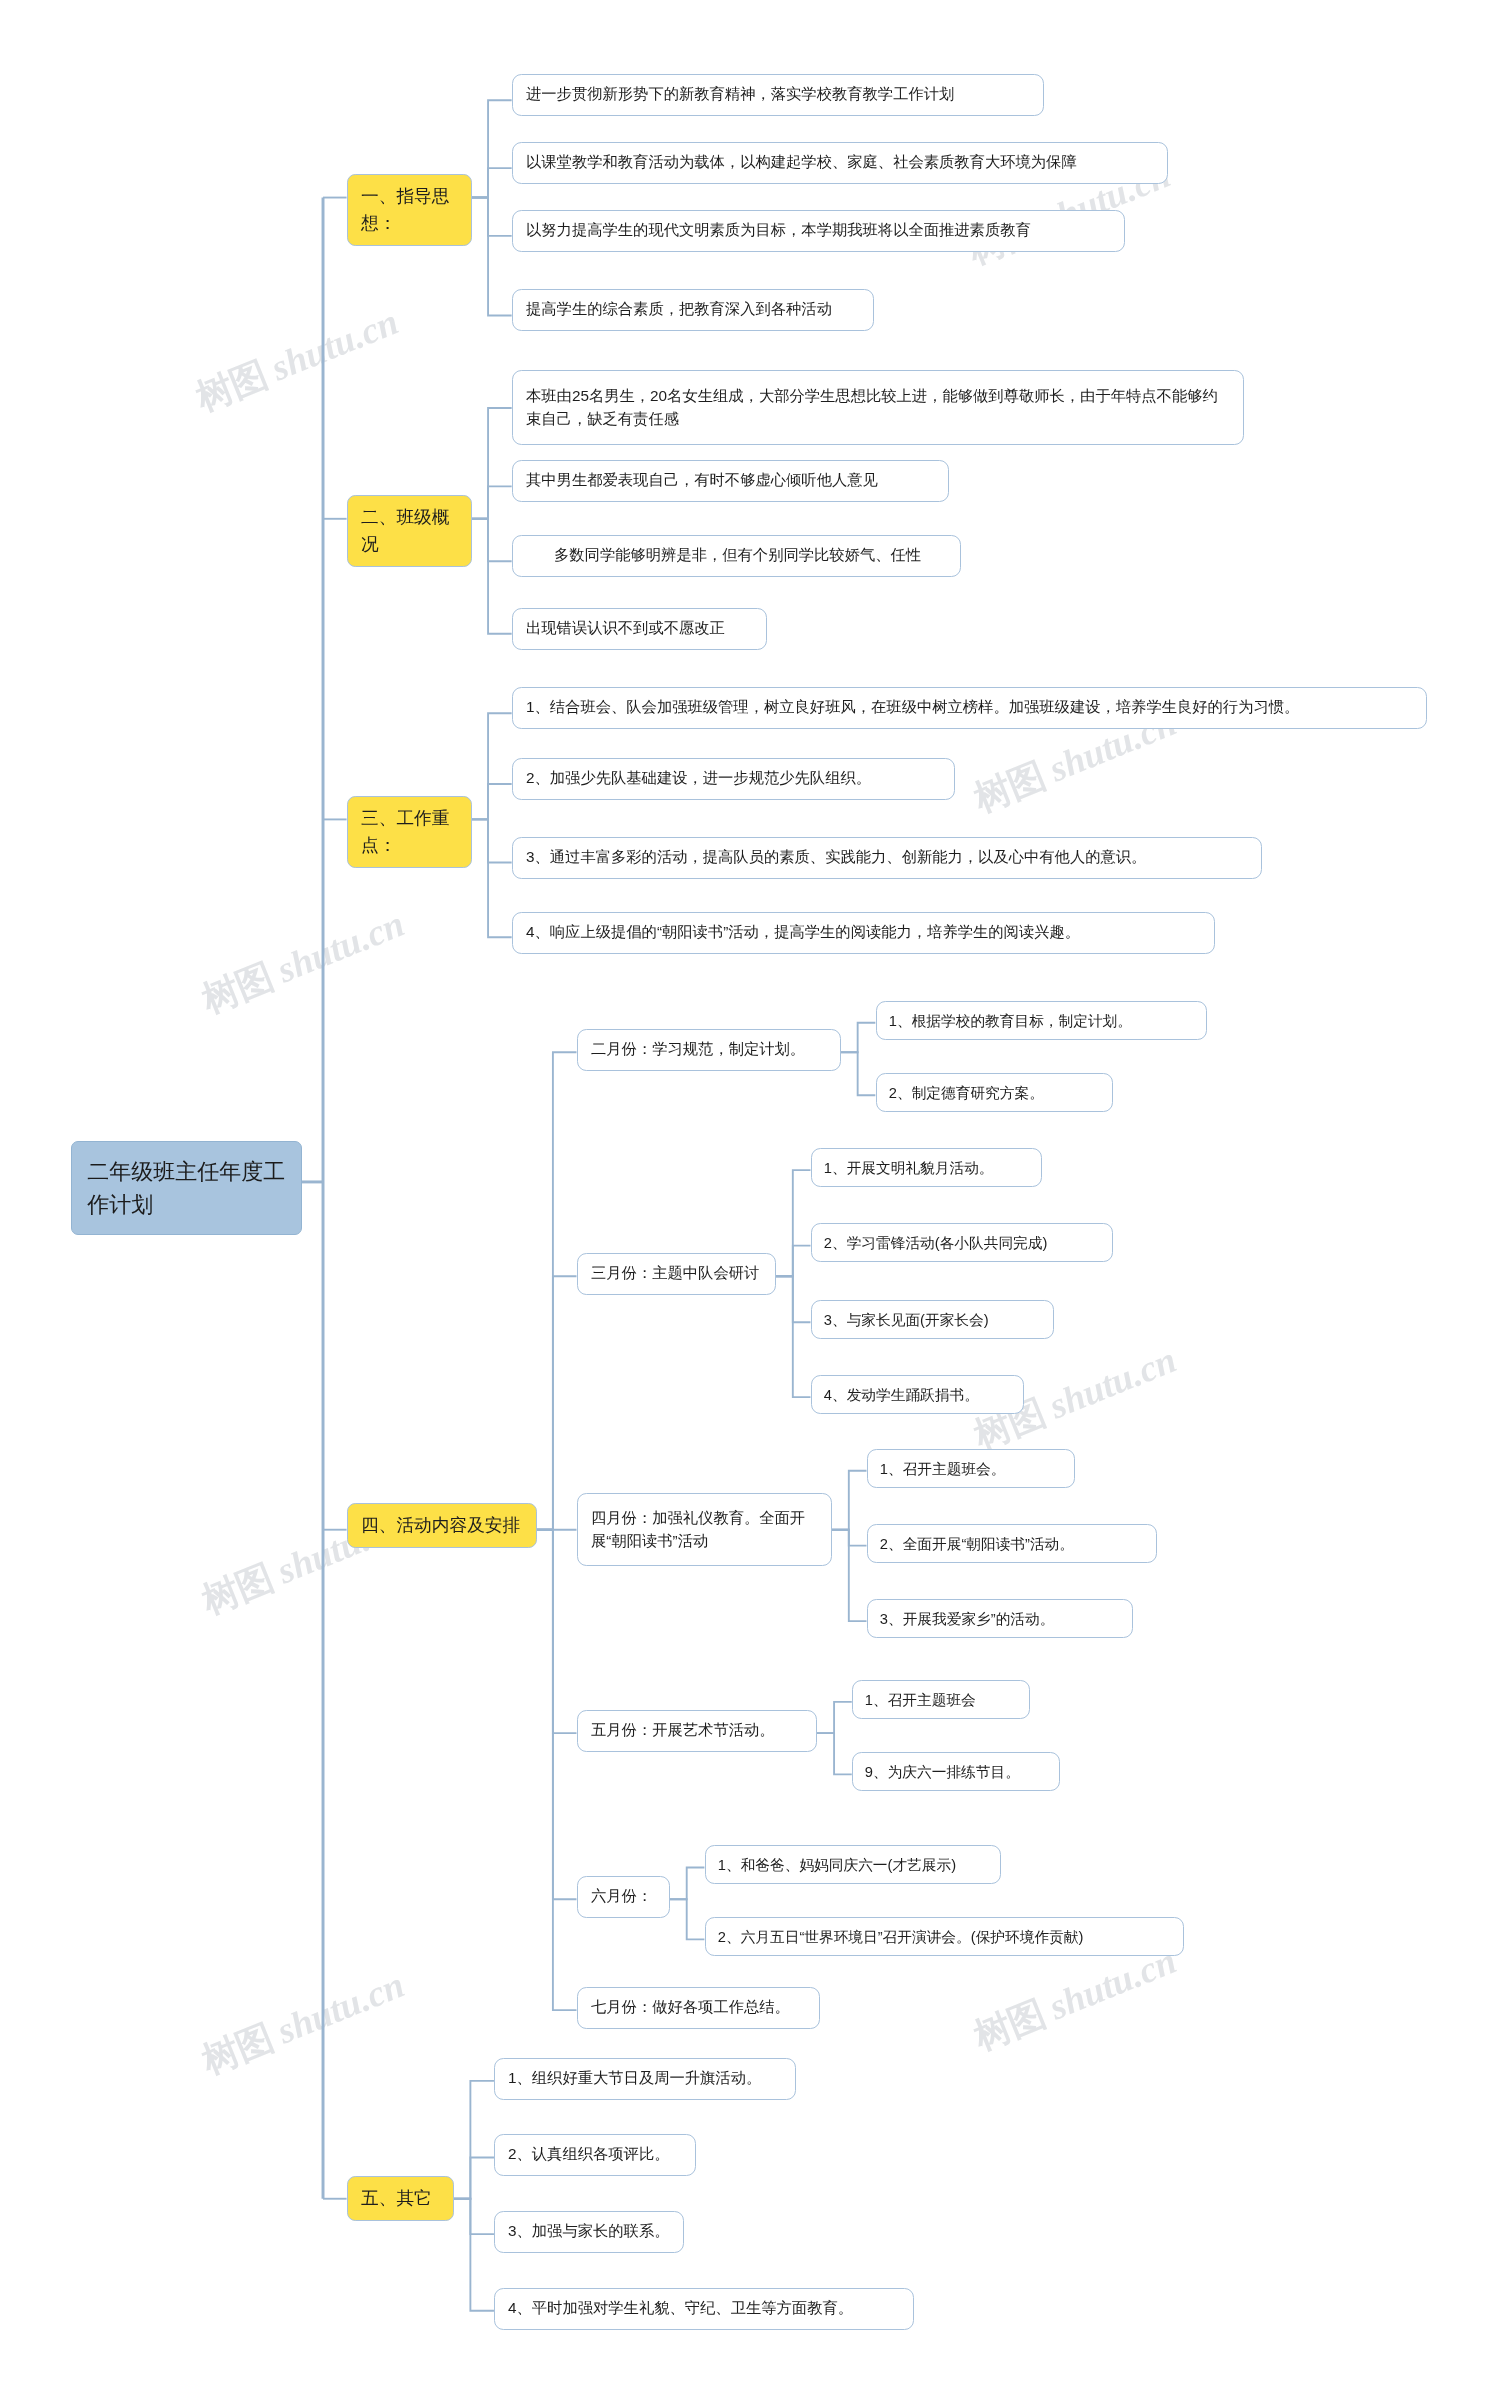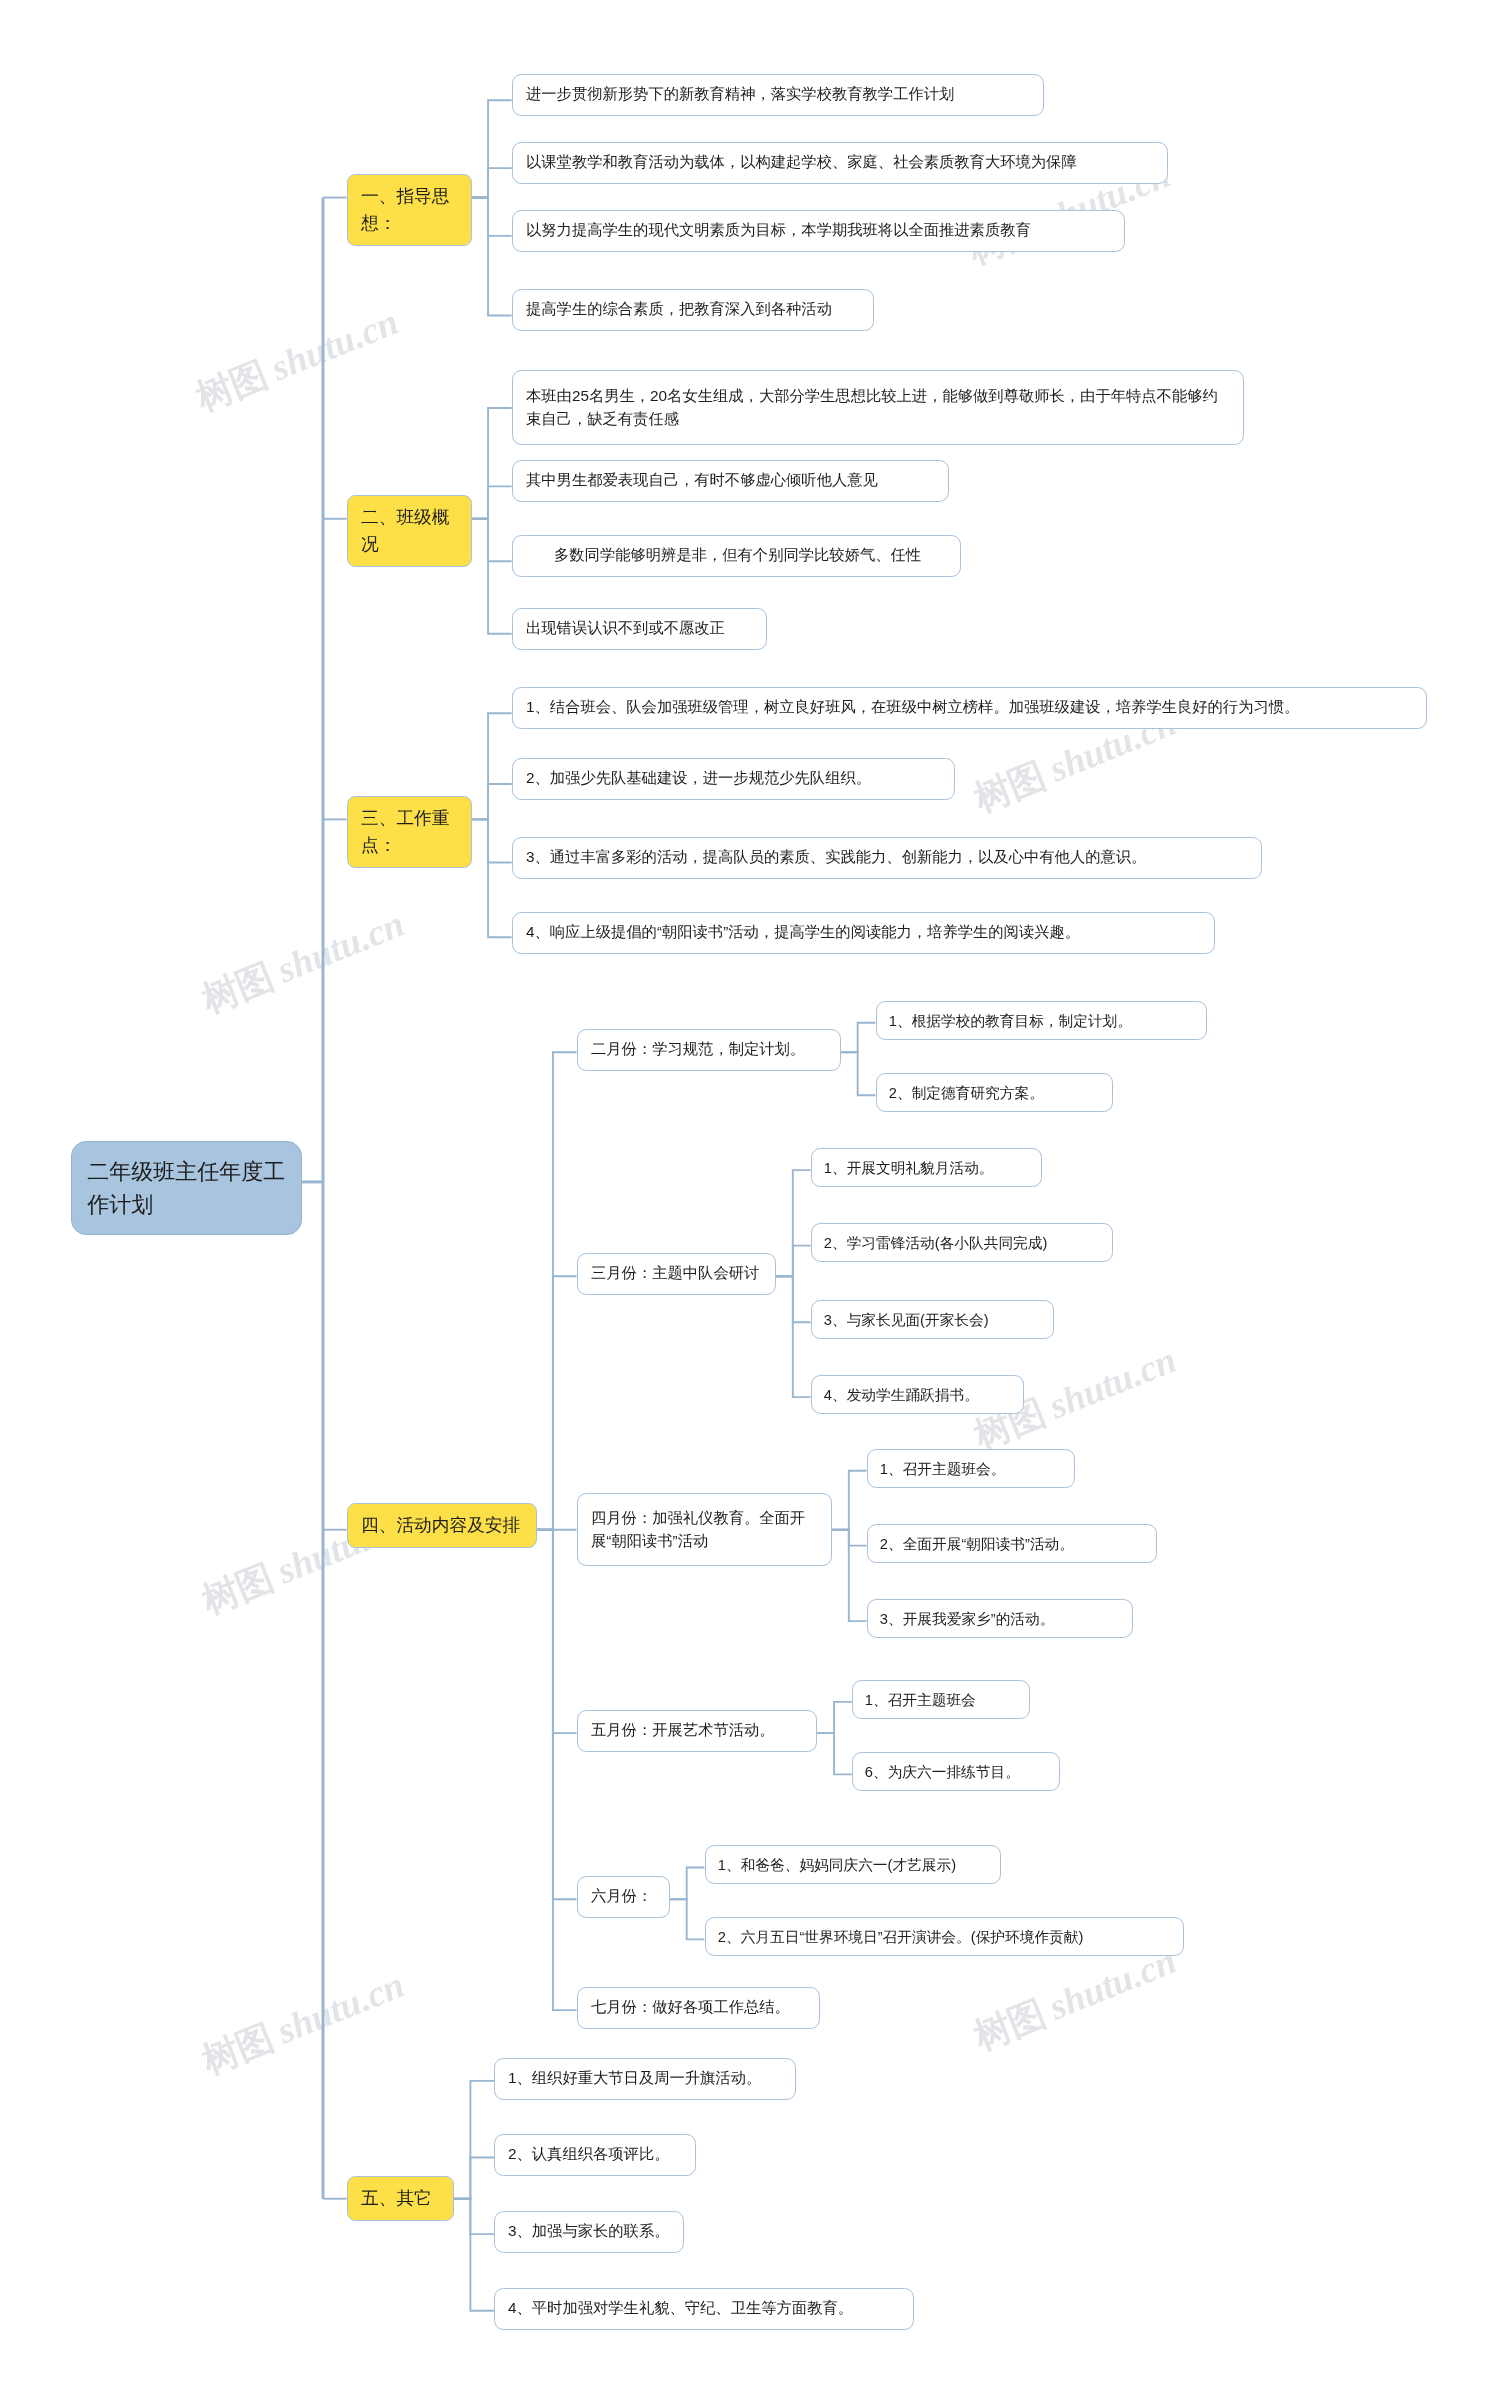"二年级班主任年度工作计划" .root { border-radius: 15px -> 7px }
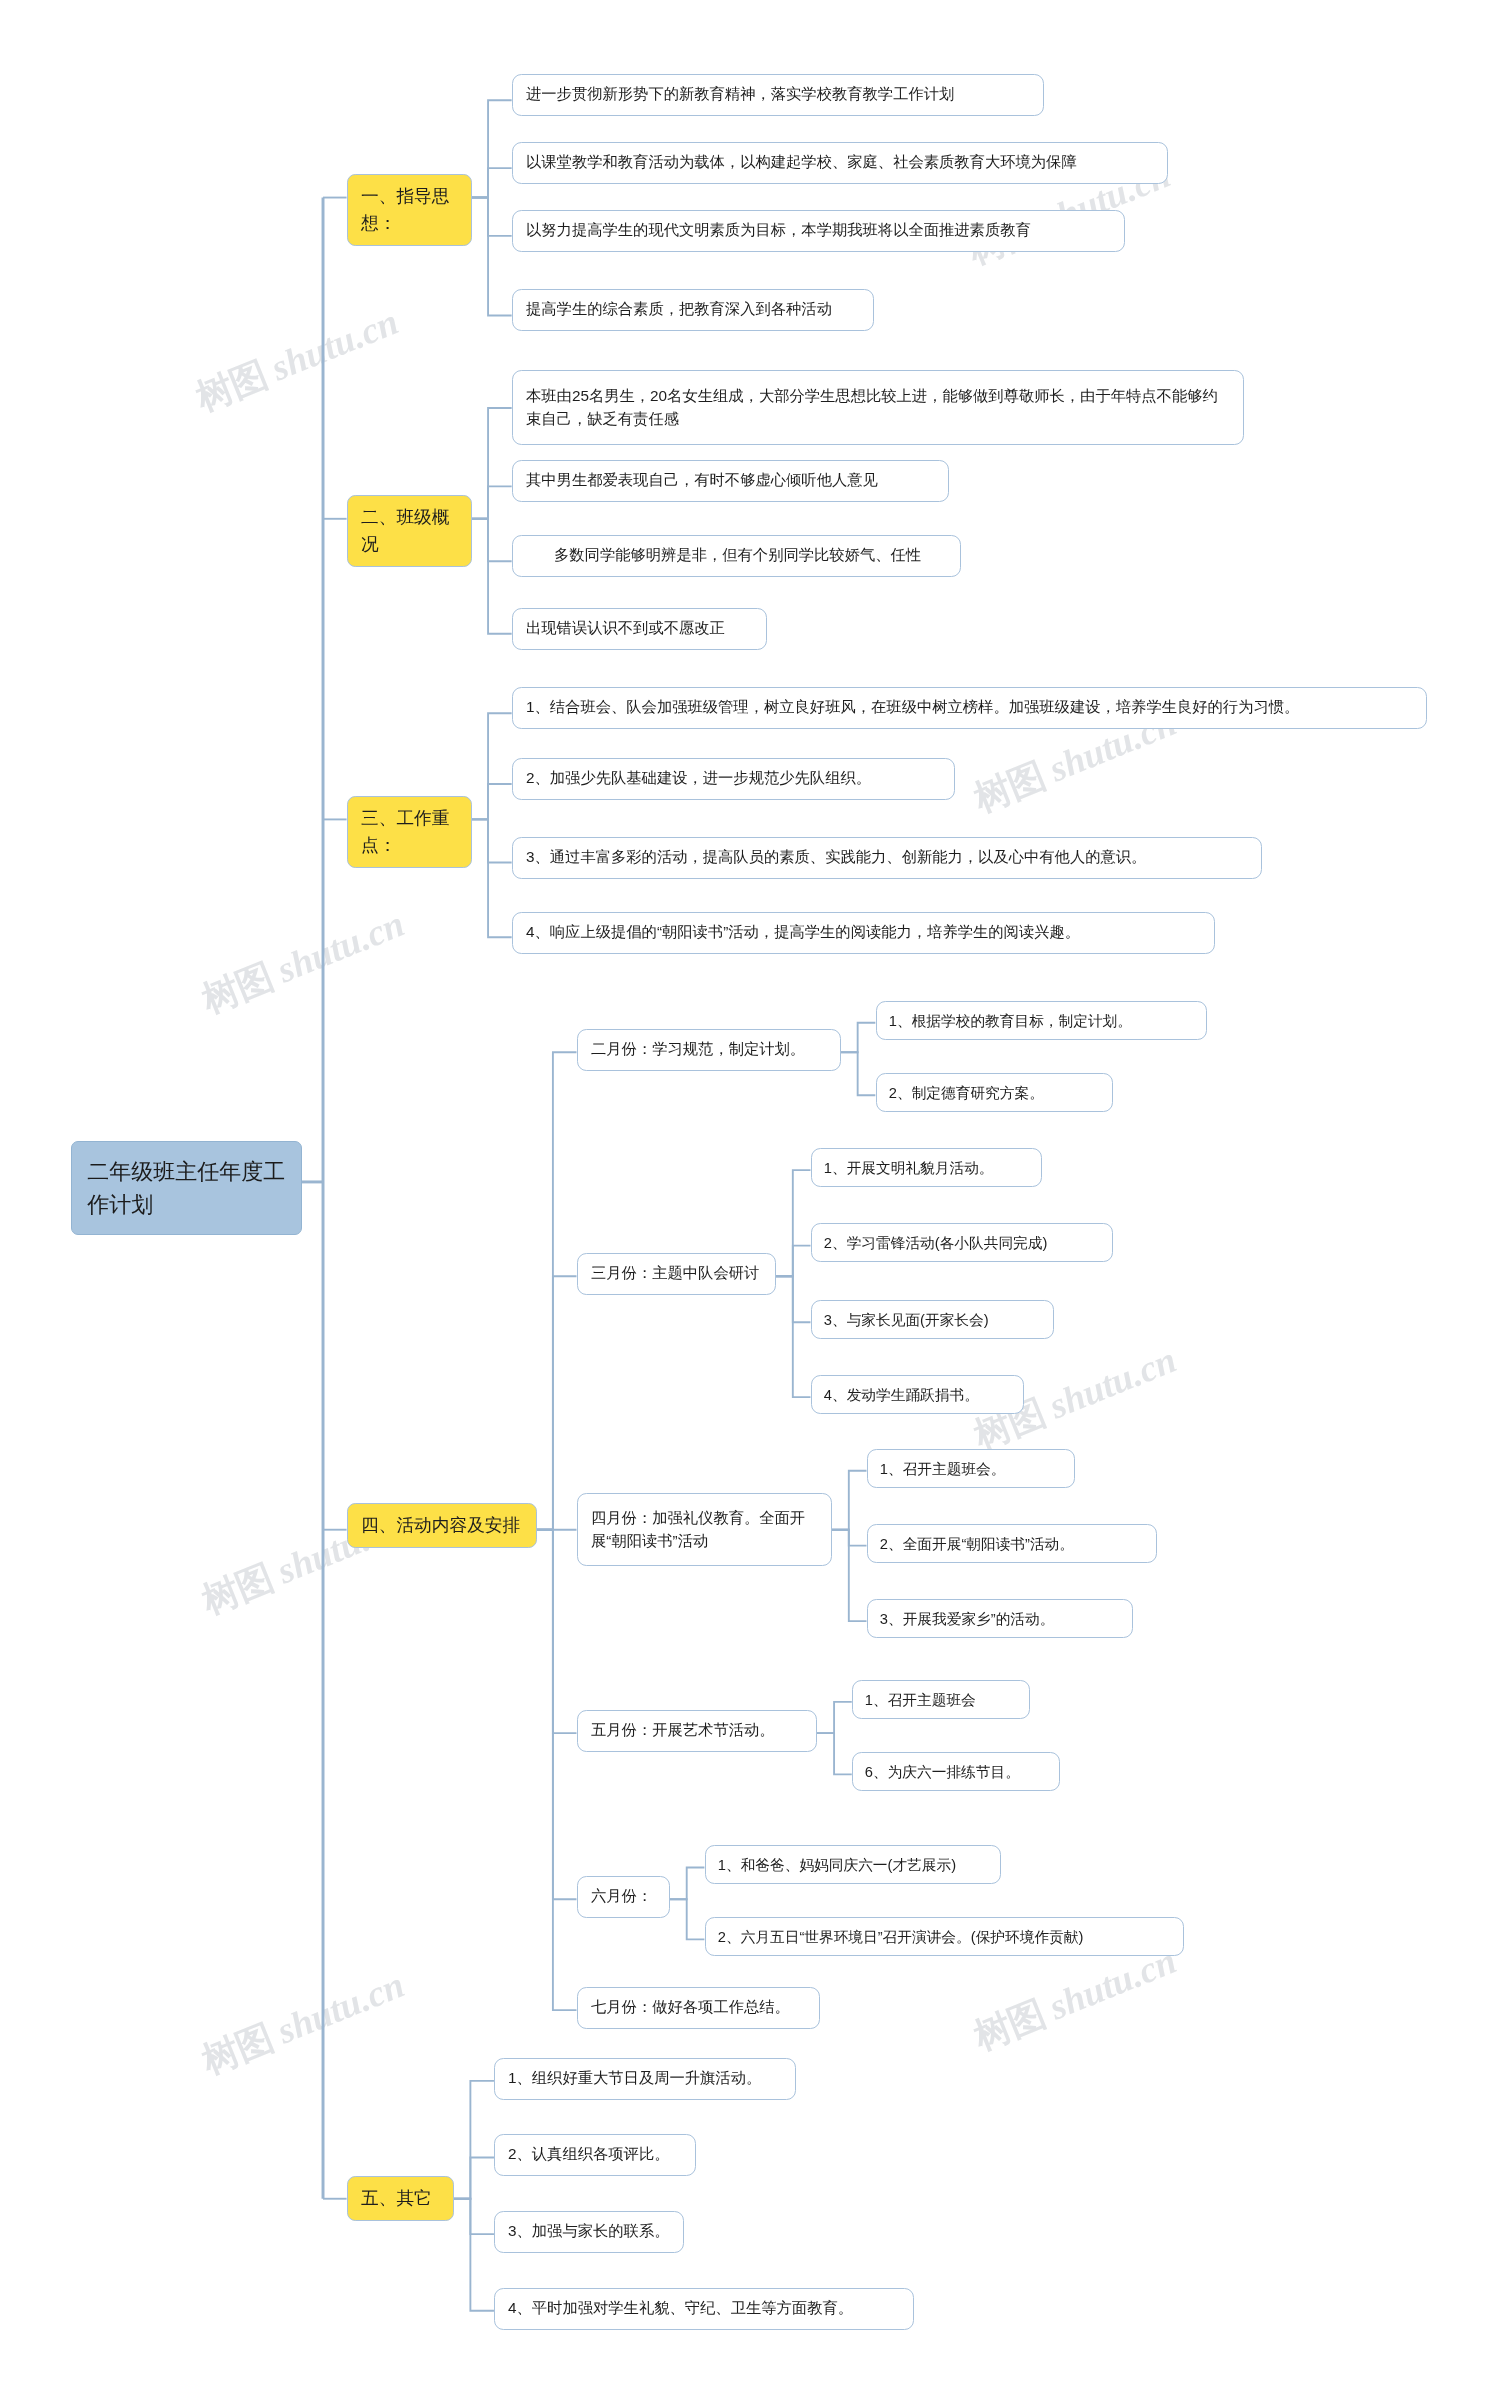"6、为庆六一排练节目。" span.txt { text: 6 -> 9 }
